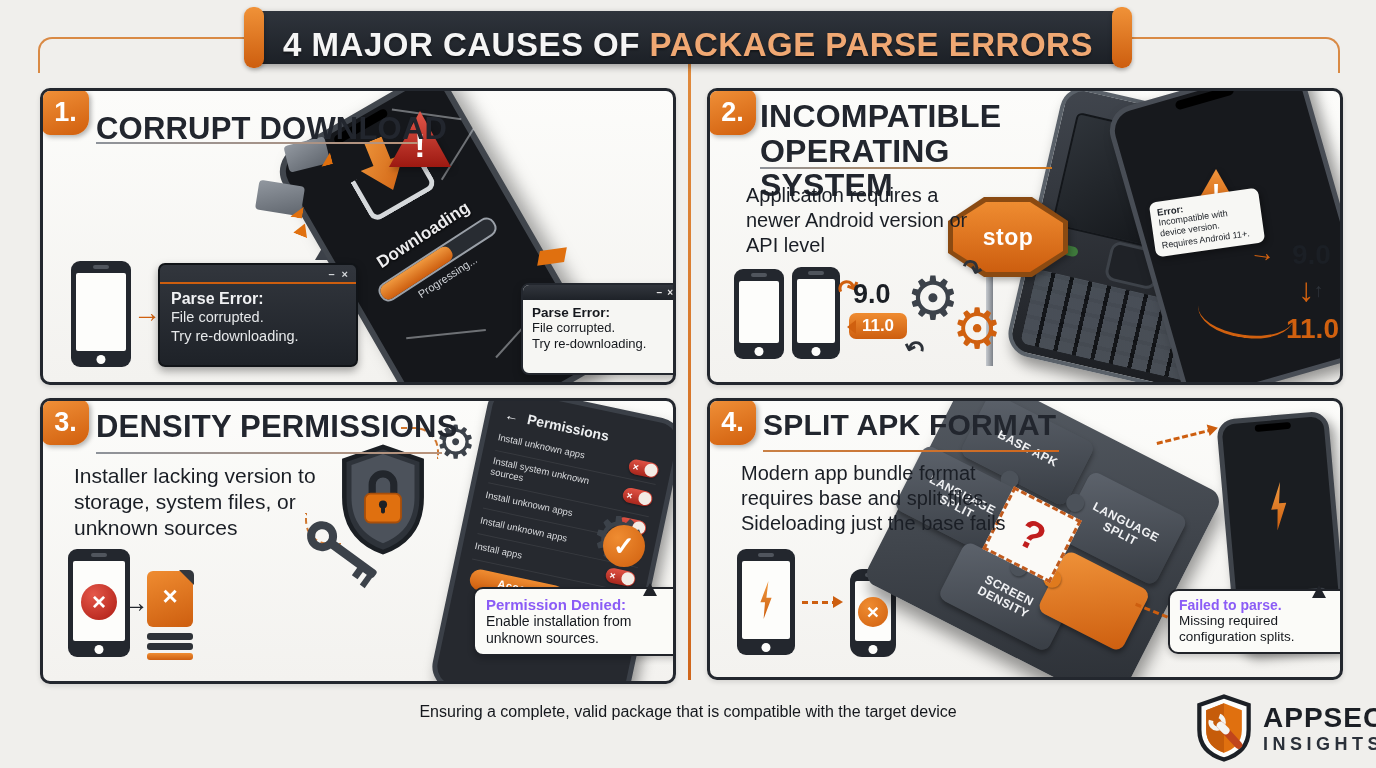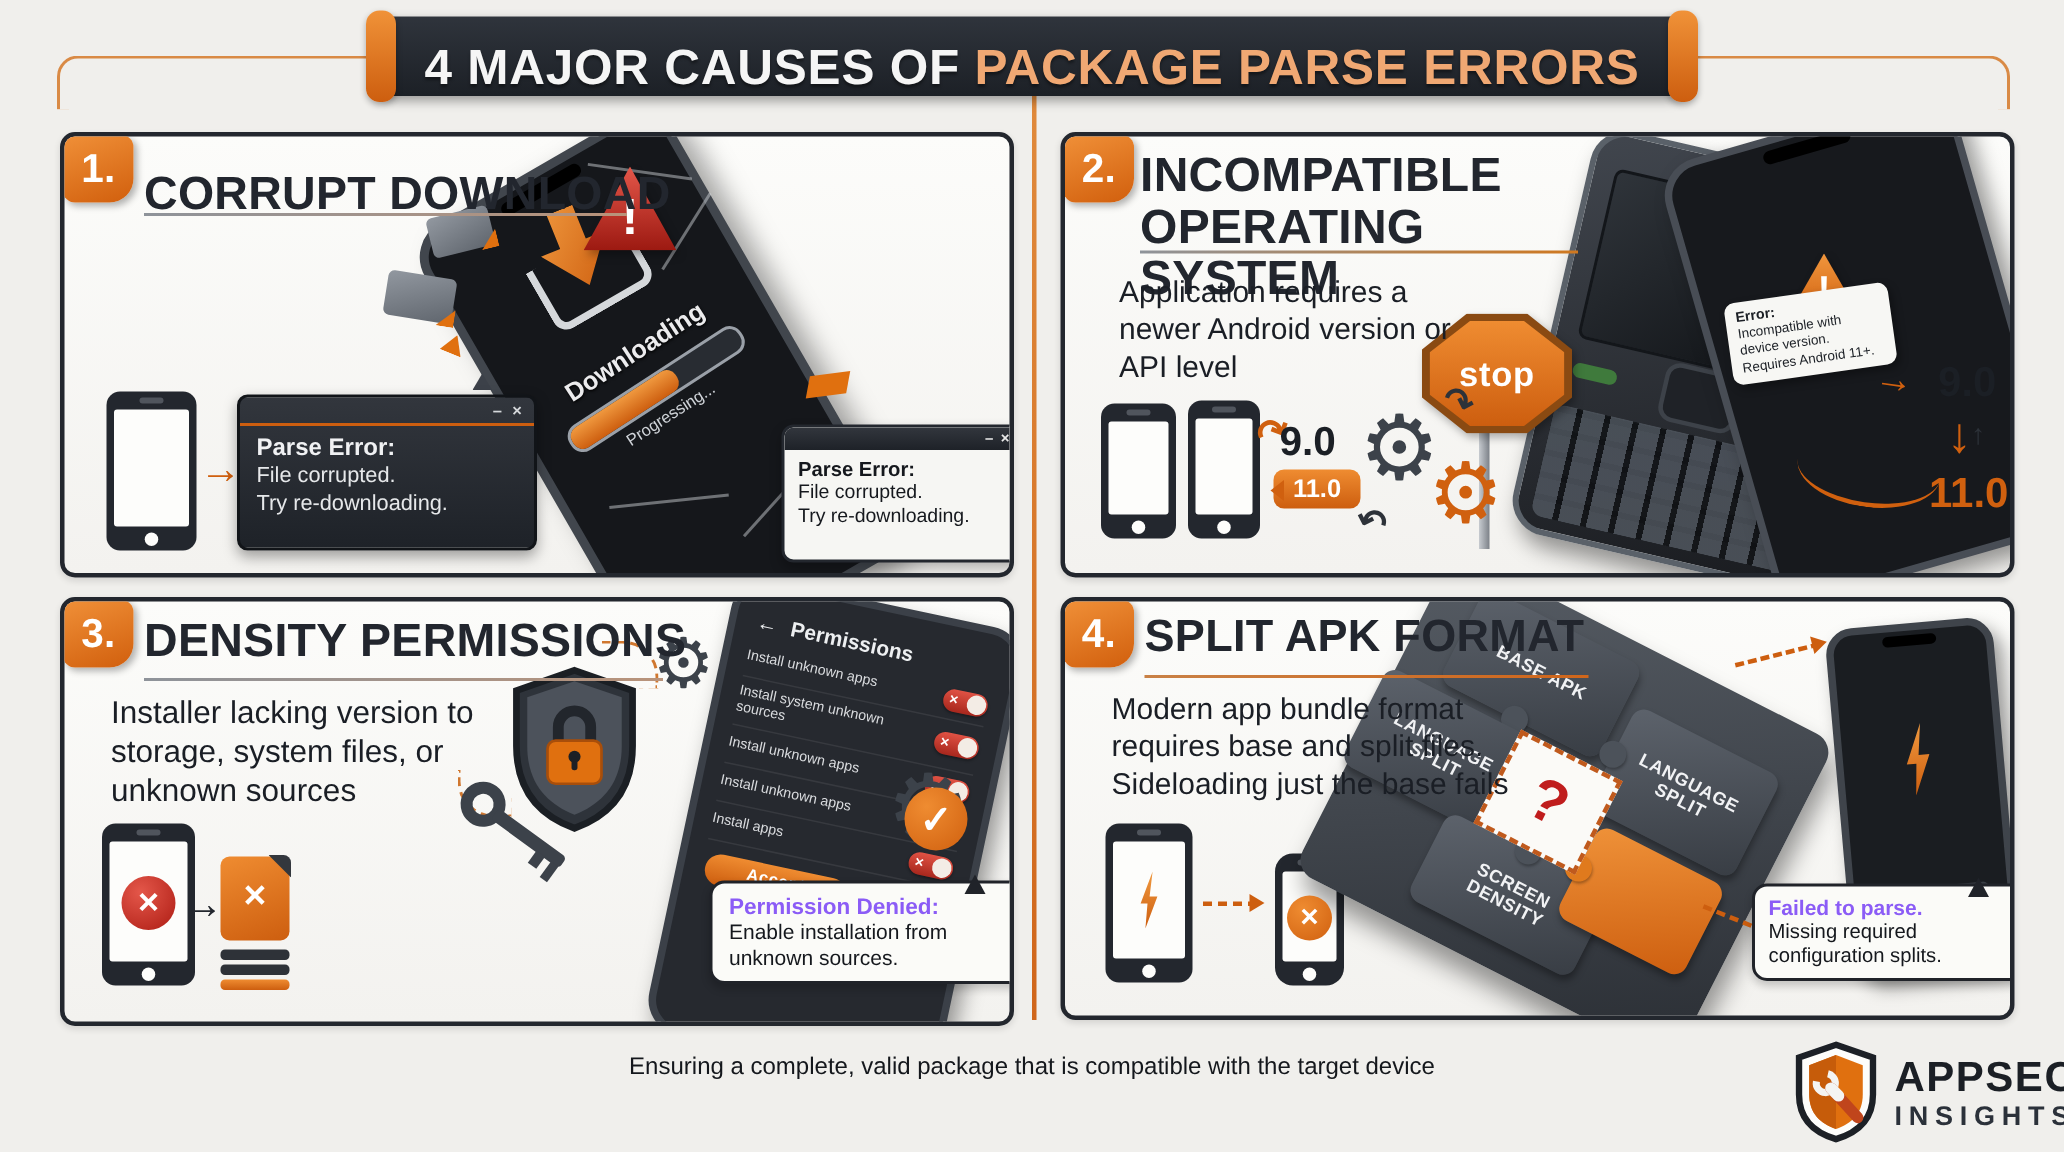"stop" div.stop-sign { padding-left: none -> 30px; top: 118px -> 106px; width: 100px -> 90px }
